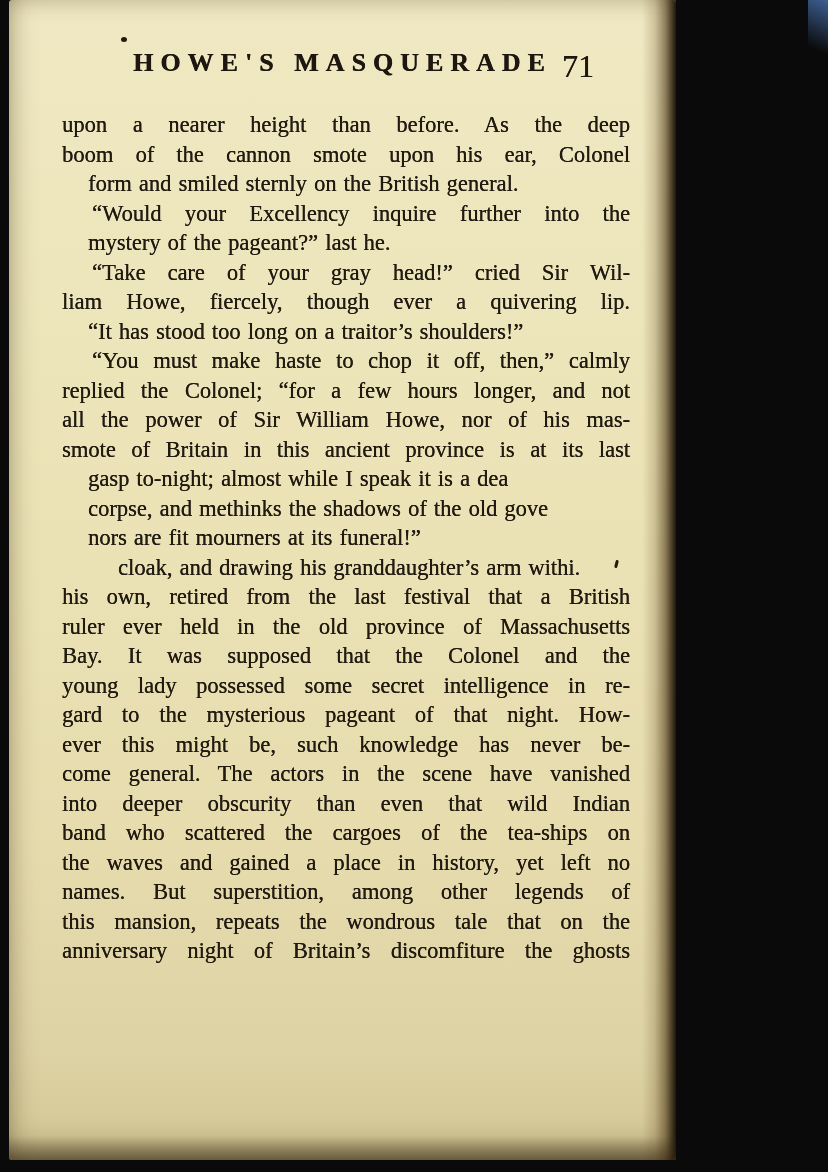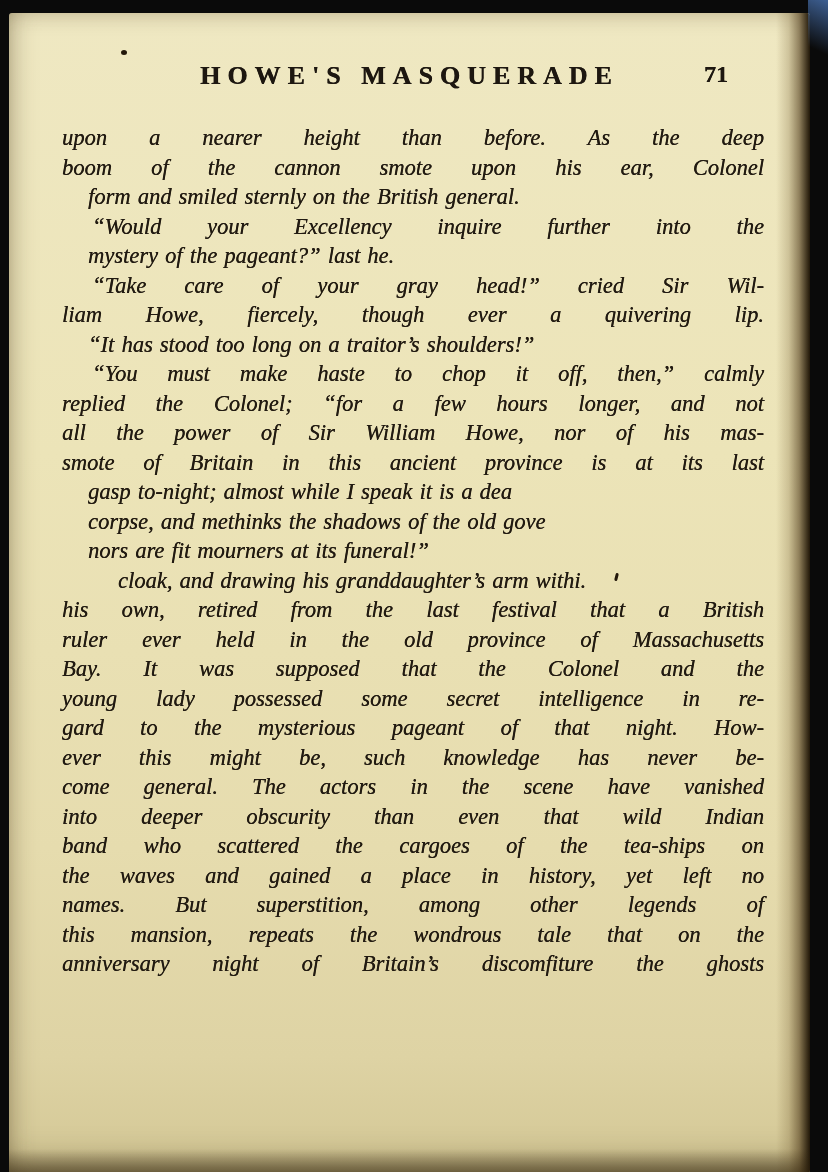"HOWE'S MASQUERADE" .paper { top: 13px -> 0; width: 801px -> 667px }
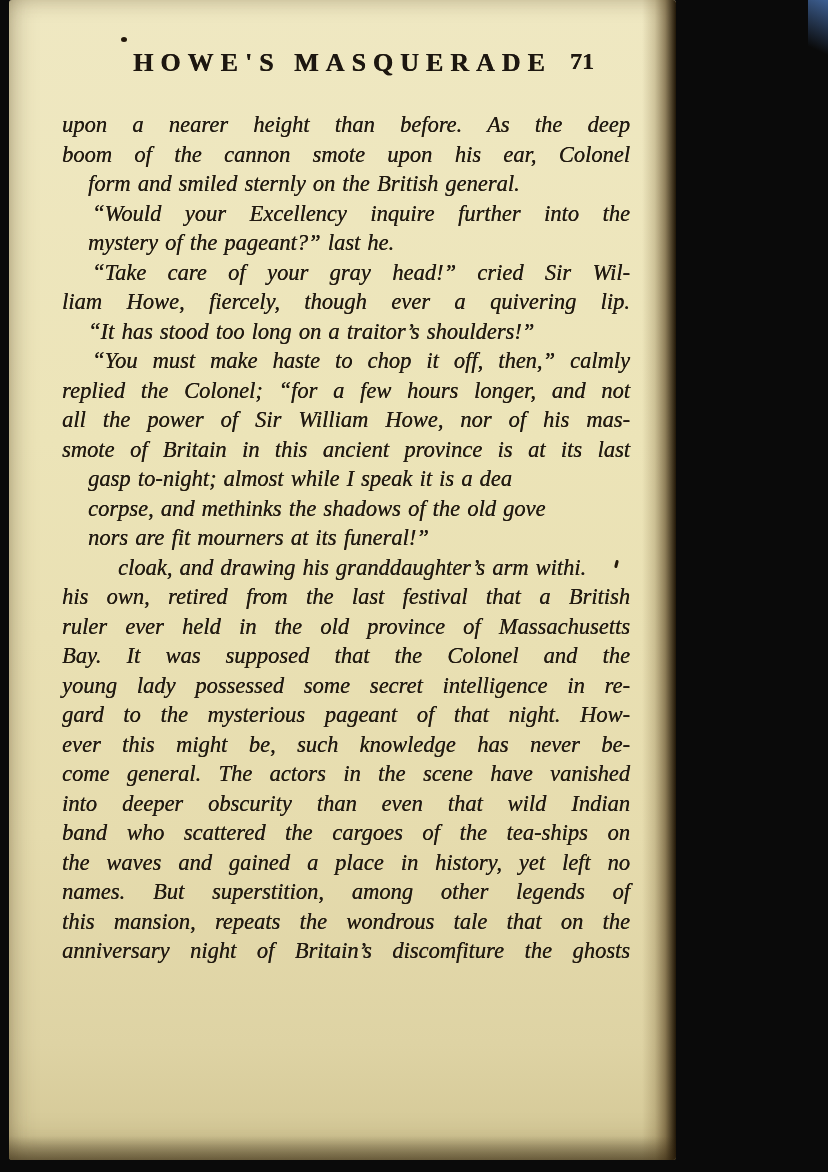"71" .page-number { font-size: 24px -> 32px; font-weight: 700 -> 400 }
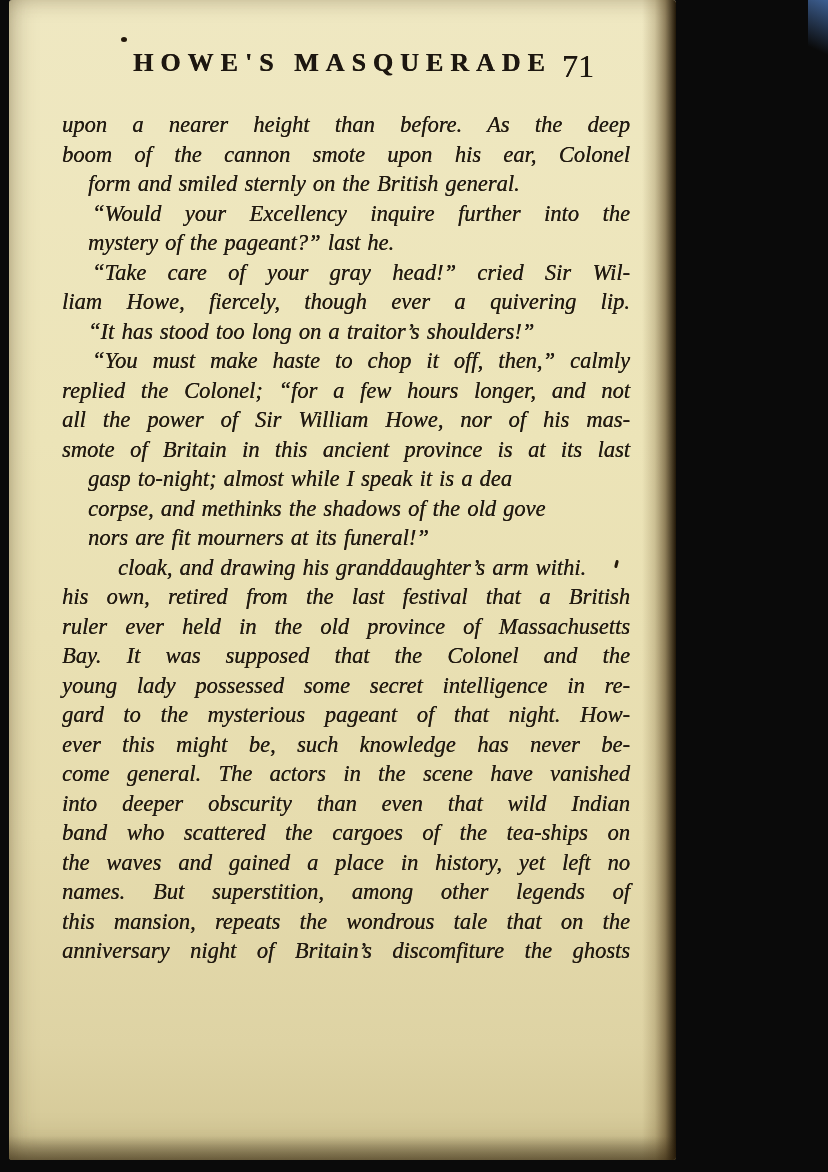"upon a nearer height than" .page-body { font-style: italic -> none }
